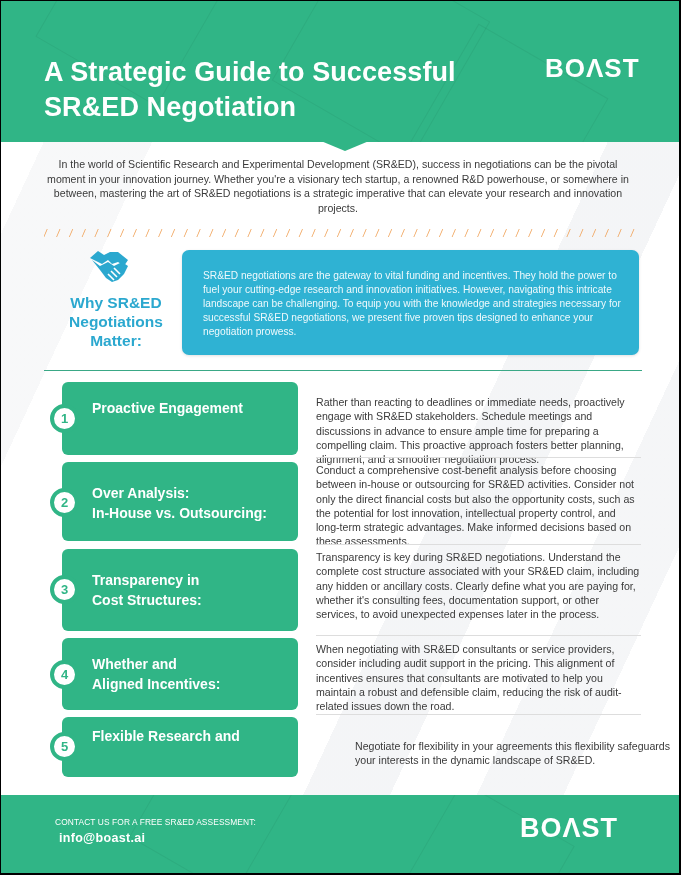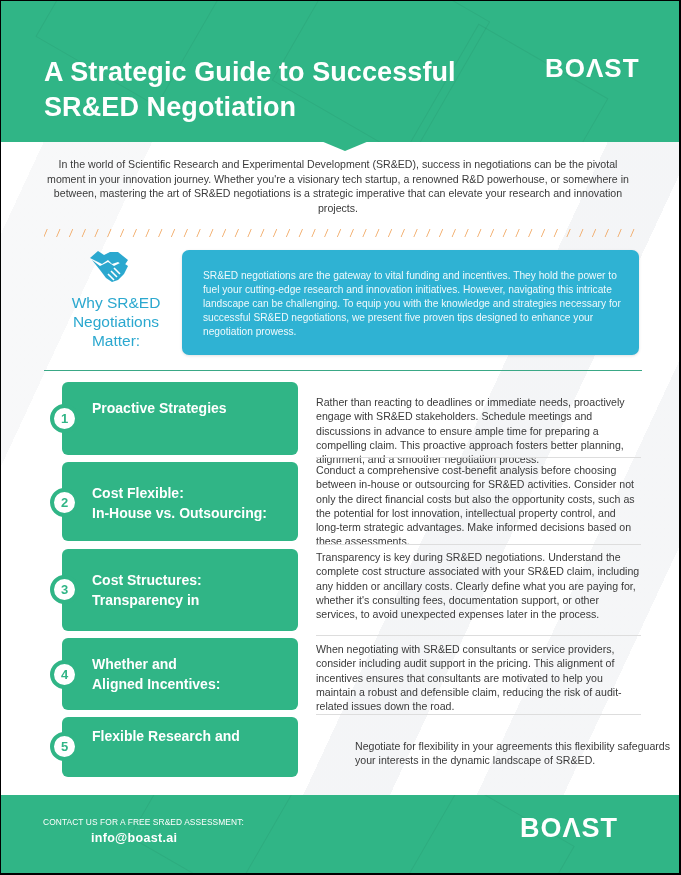"Why SR&ED" .why-title { font-weight: 400 -> 700 }
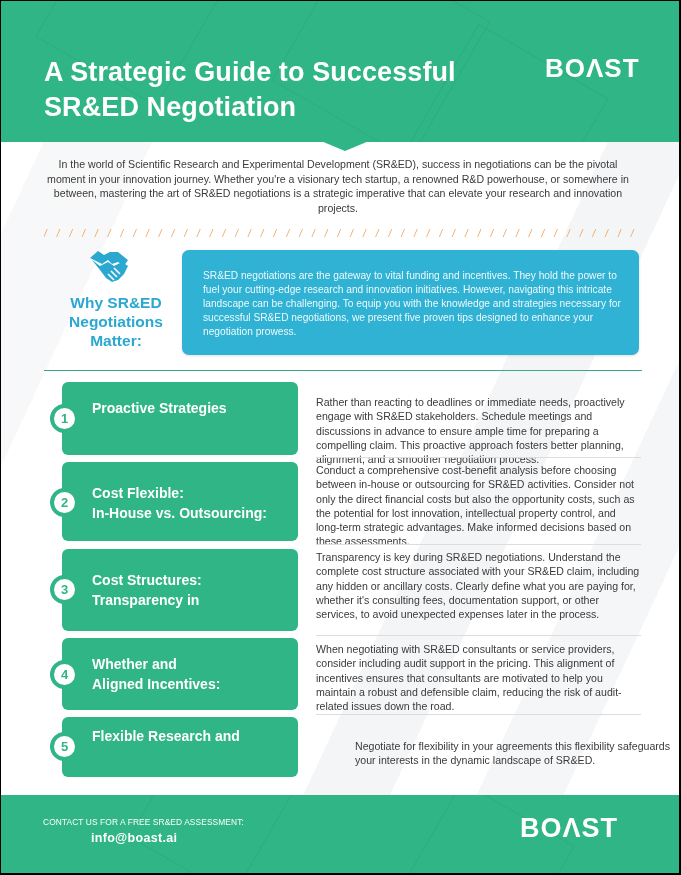"Proactive Strategies" div { text: Strategies -> Engagement }
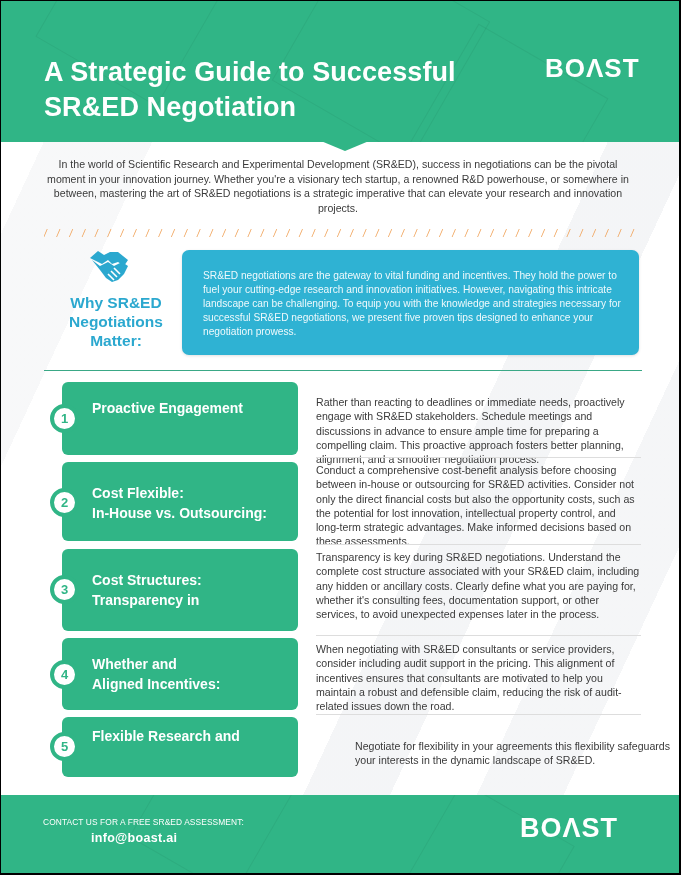"Cost Flexible:" div { text: Cost Flexible -> Over Analysis }
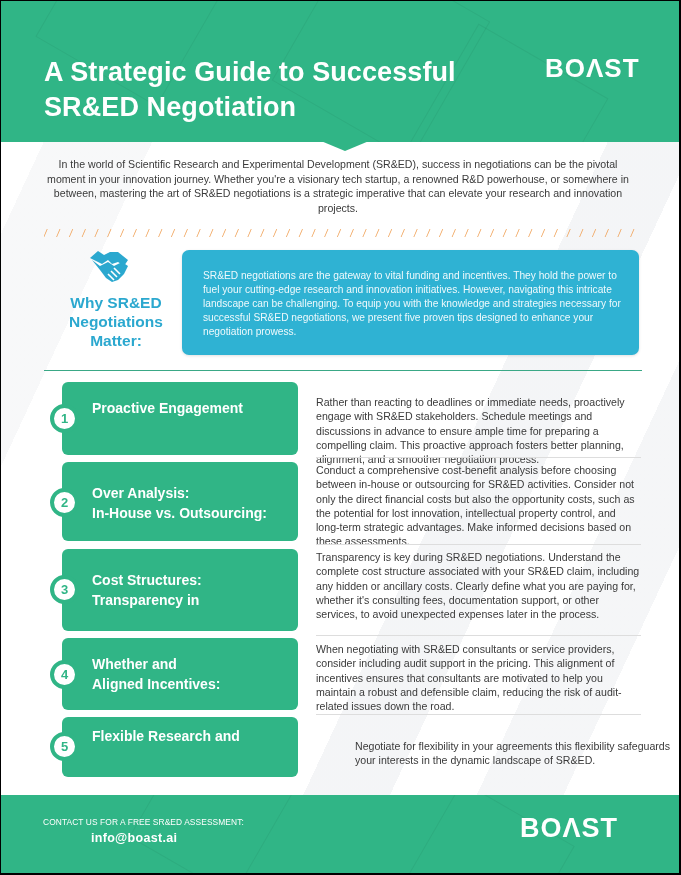"Cost Structures:" div { order: before "Transparency in" -> after "Transparency in" }
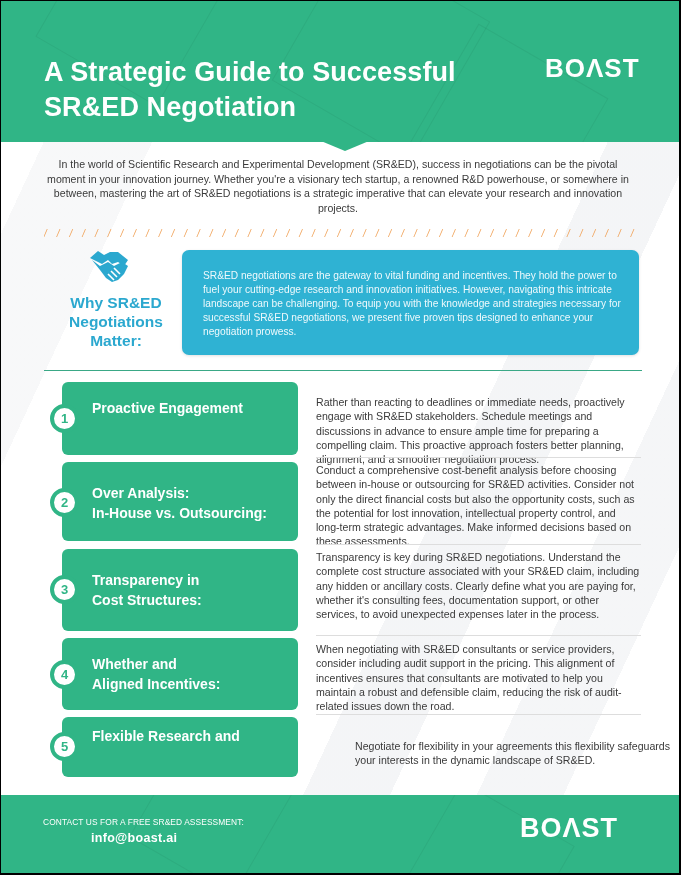"CONTACT US FOR A FREE" .footer-cta { left: 42px -> 54px }
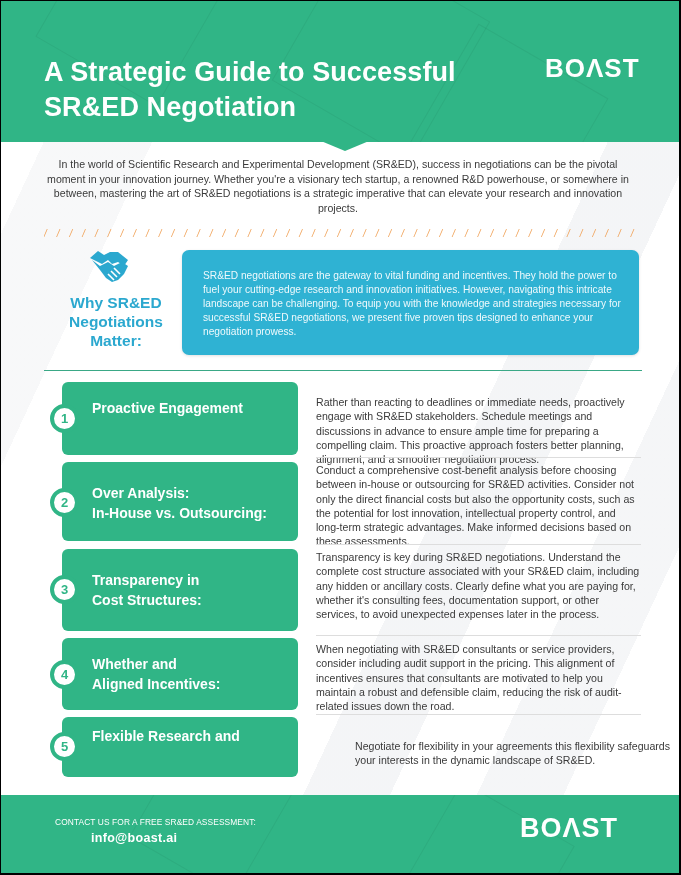"info@boast.ai" .footer-email { margin-left: 32px -> none }
